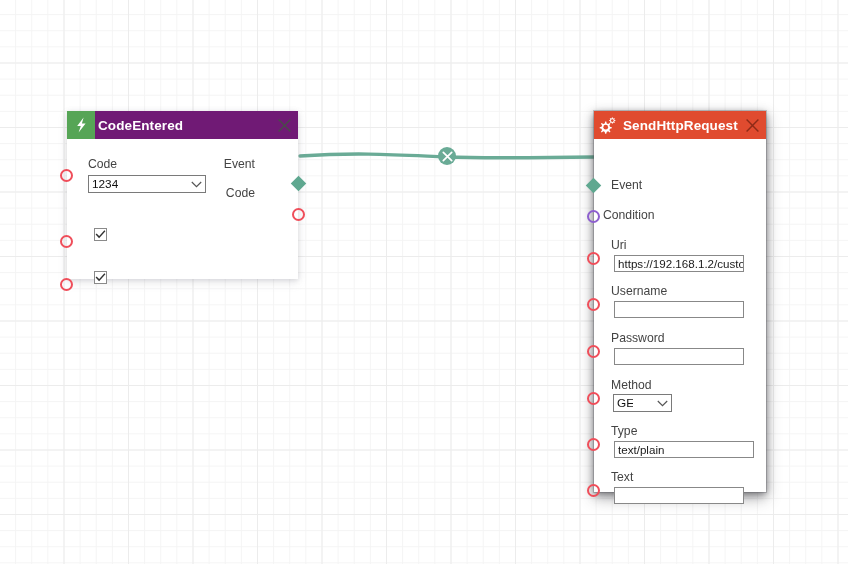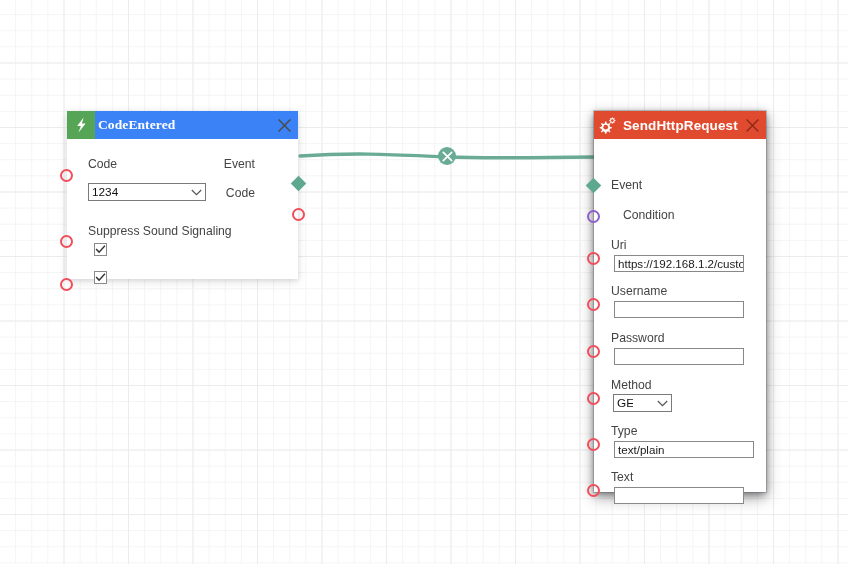"CodeEntered" div.node-header { background: #3b82f6 -> #701a75; font-family: Liberation Serif, serif -> none }
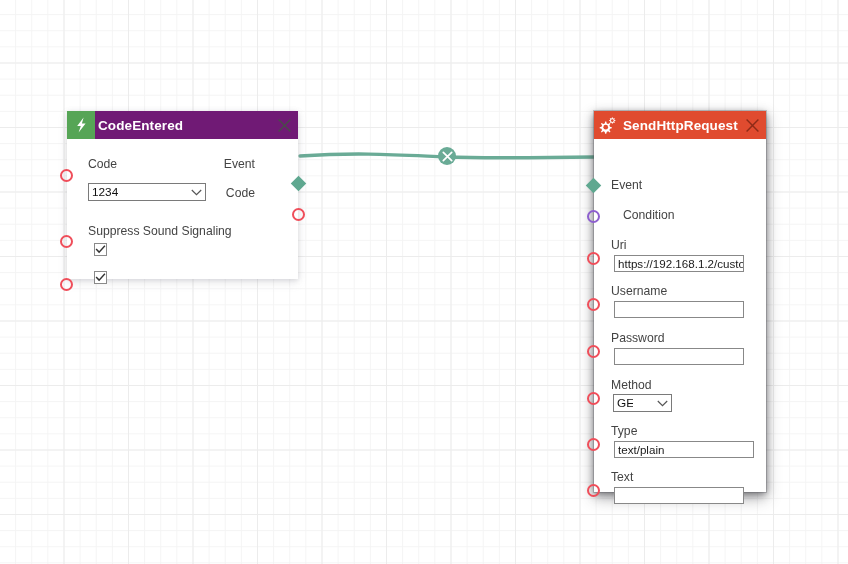"1234" div.combo { margin-top: 11px -> 3px }
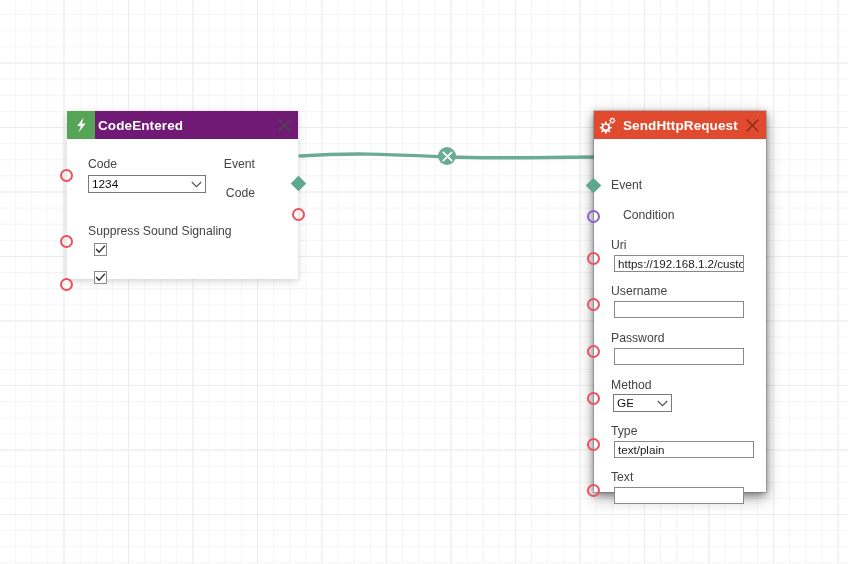"Condition" div.row-label { left: 29px -> 9px }
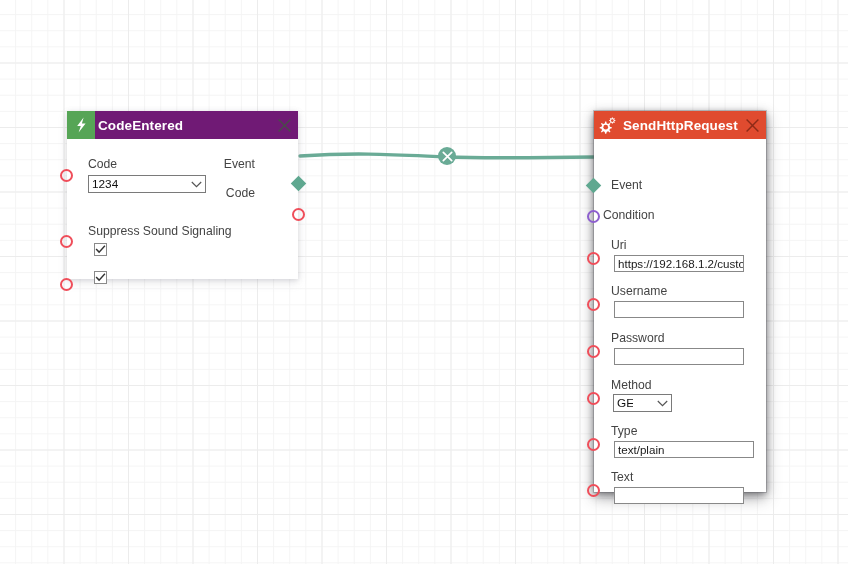"Suppress Sound Signaling" div.row-label { html: <div>Suppress Sound Signaling</div> -> none }
